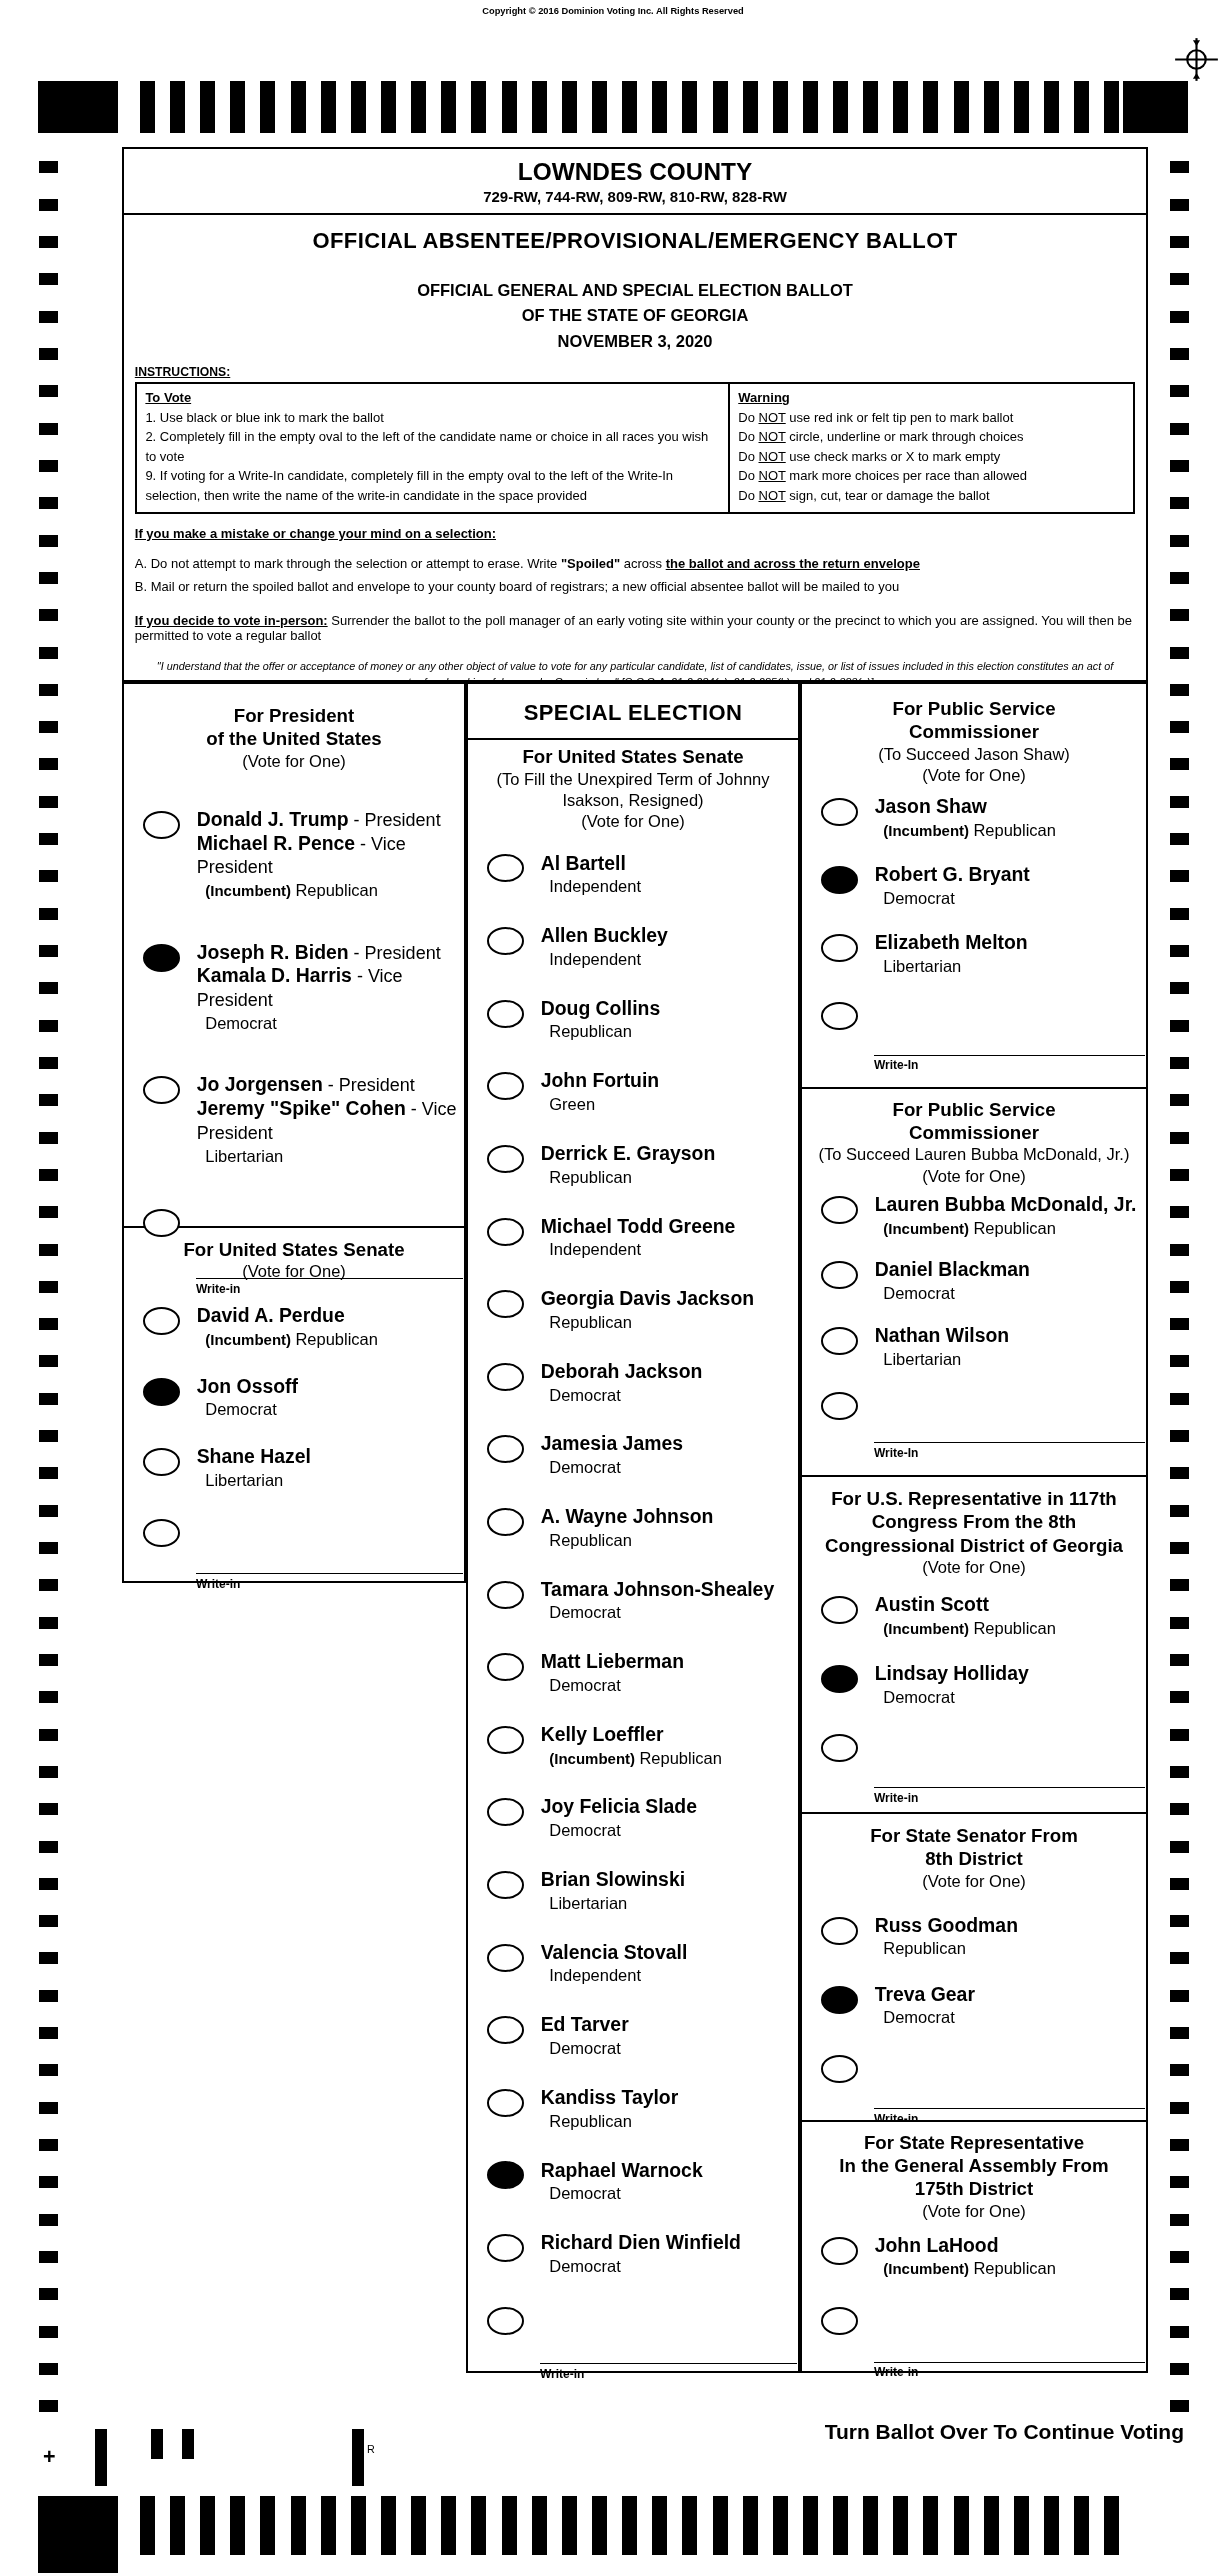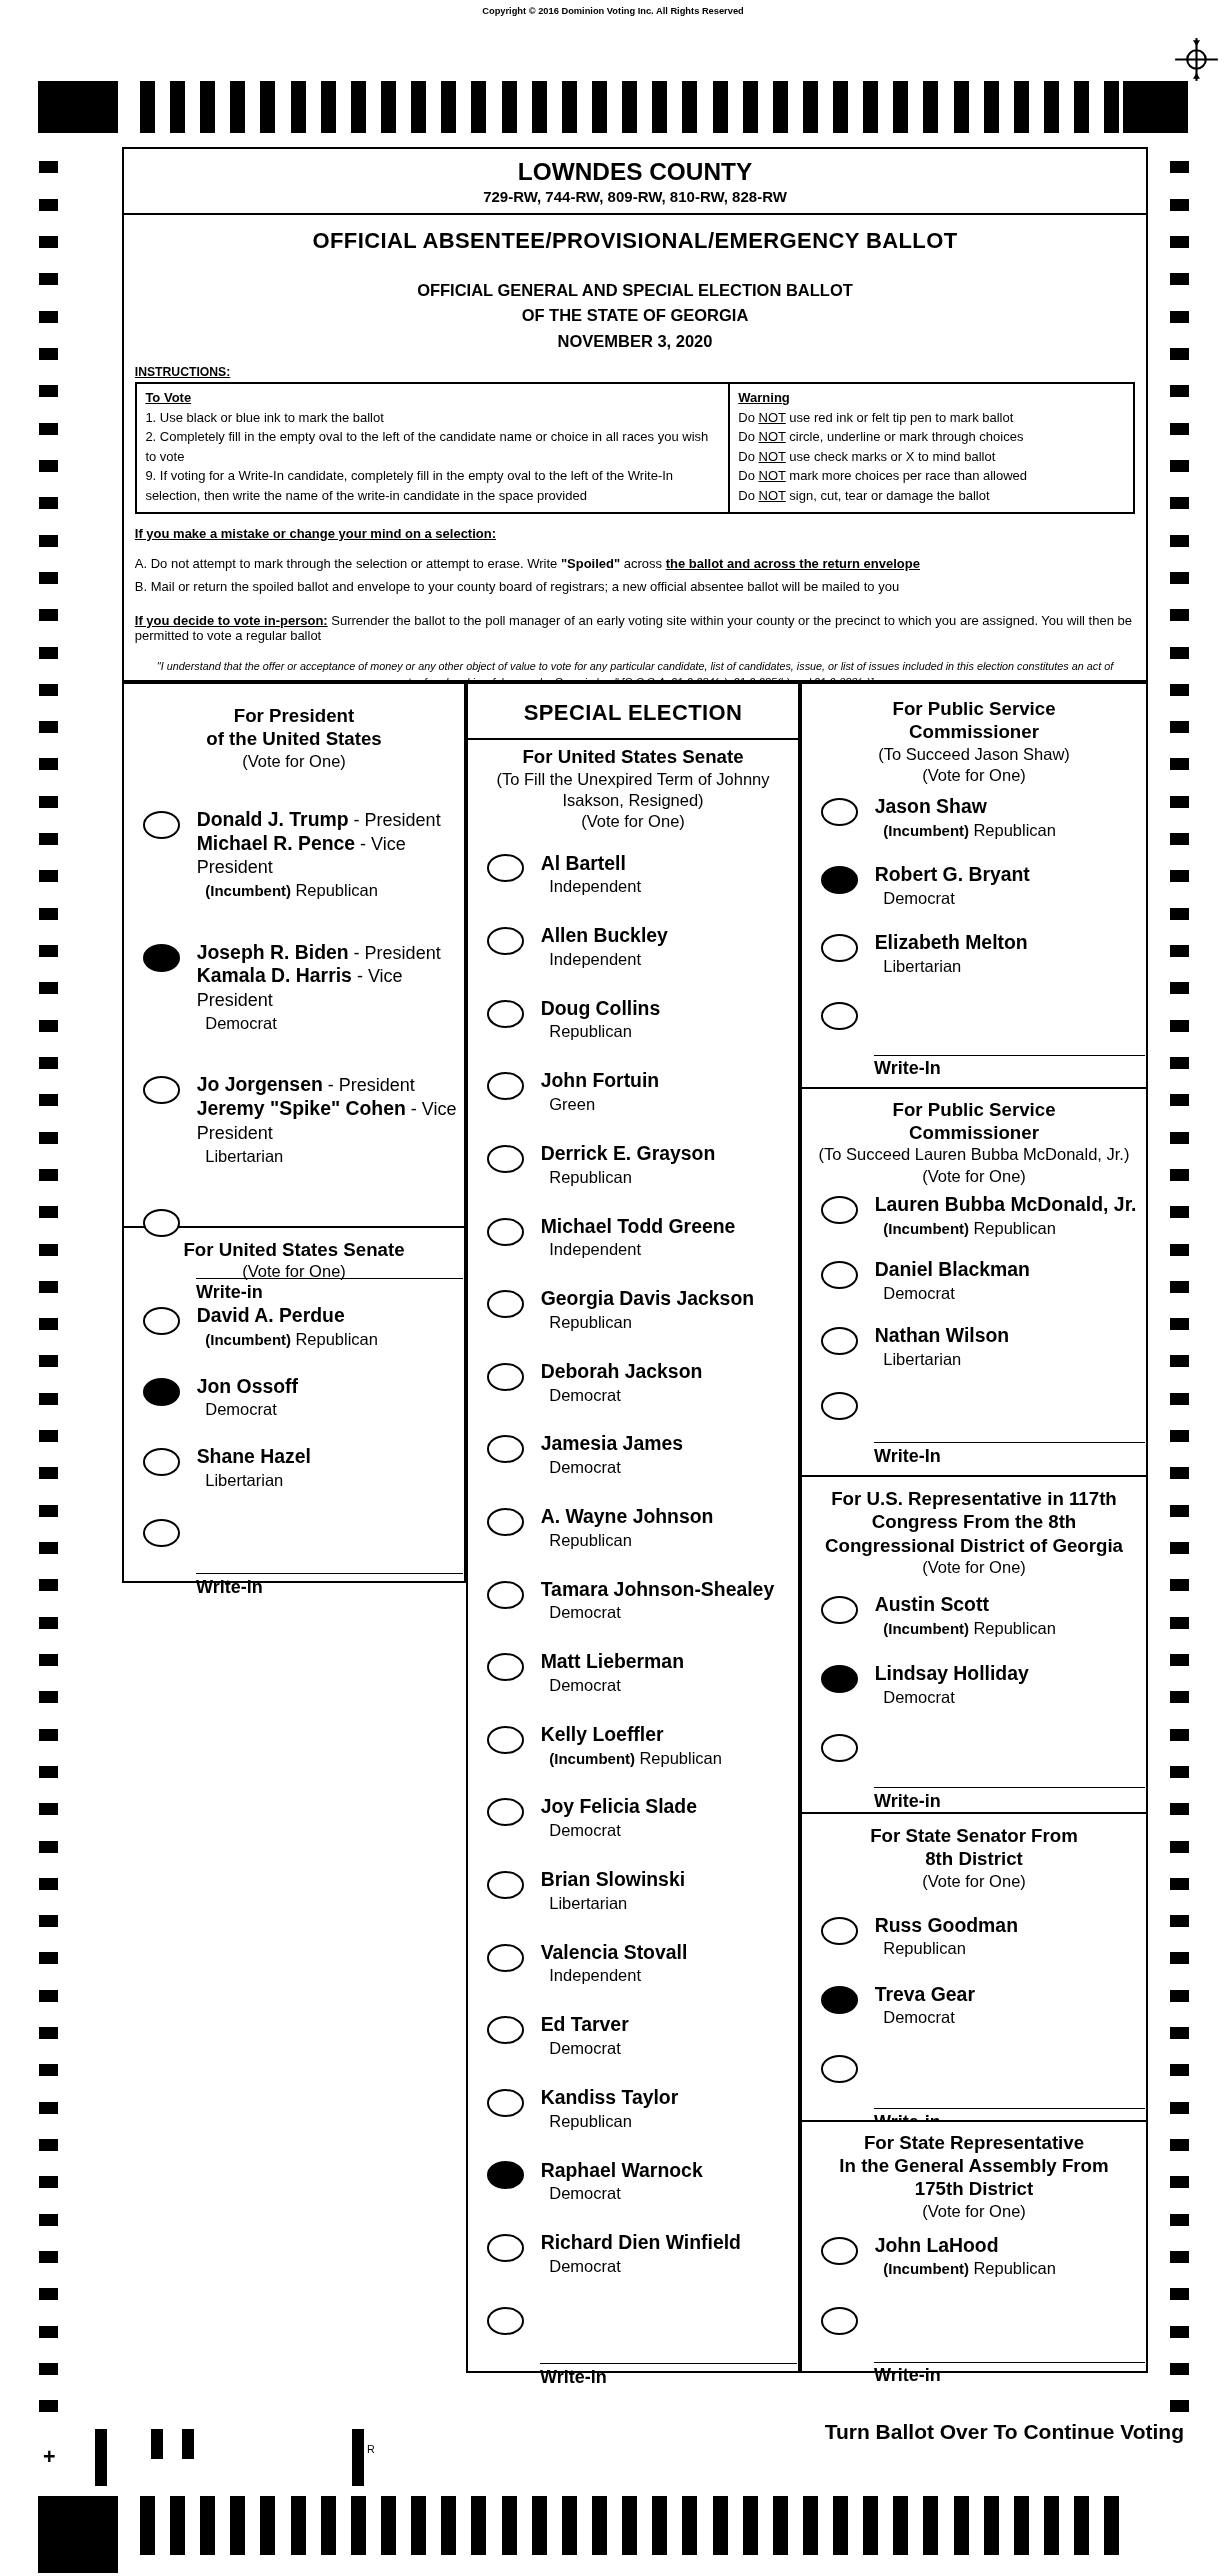"use check marks or X" span { text: mind ballot -> mark empty }
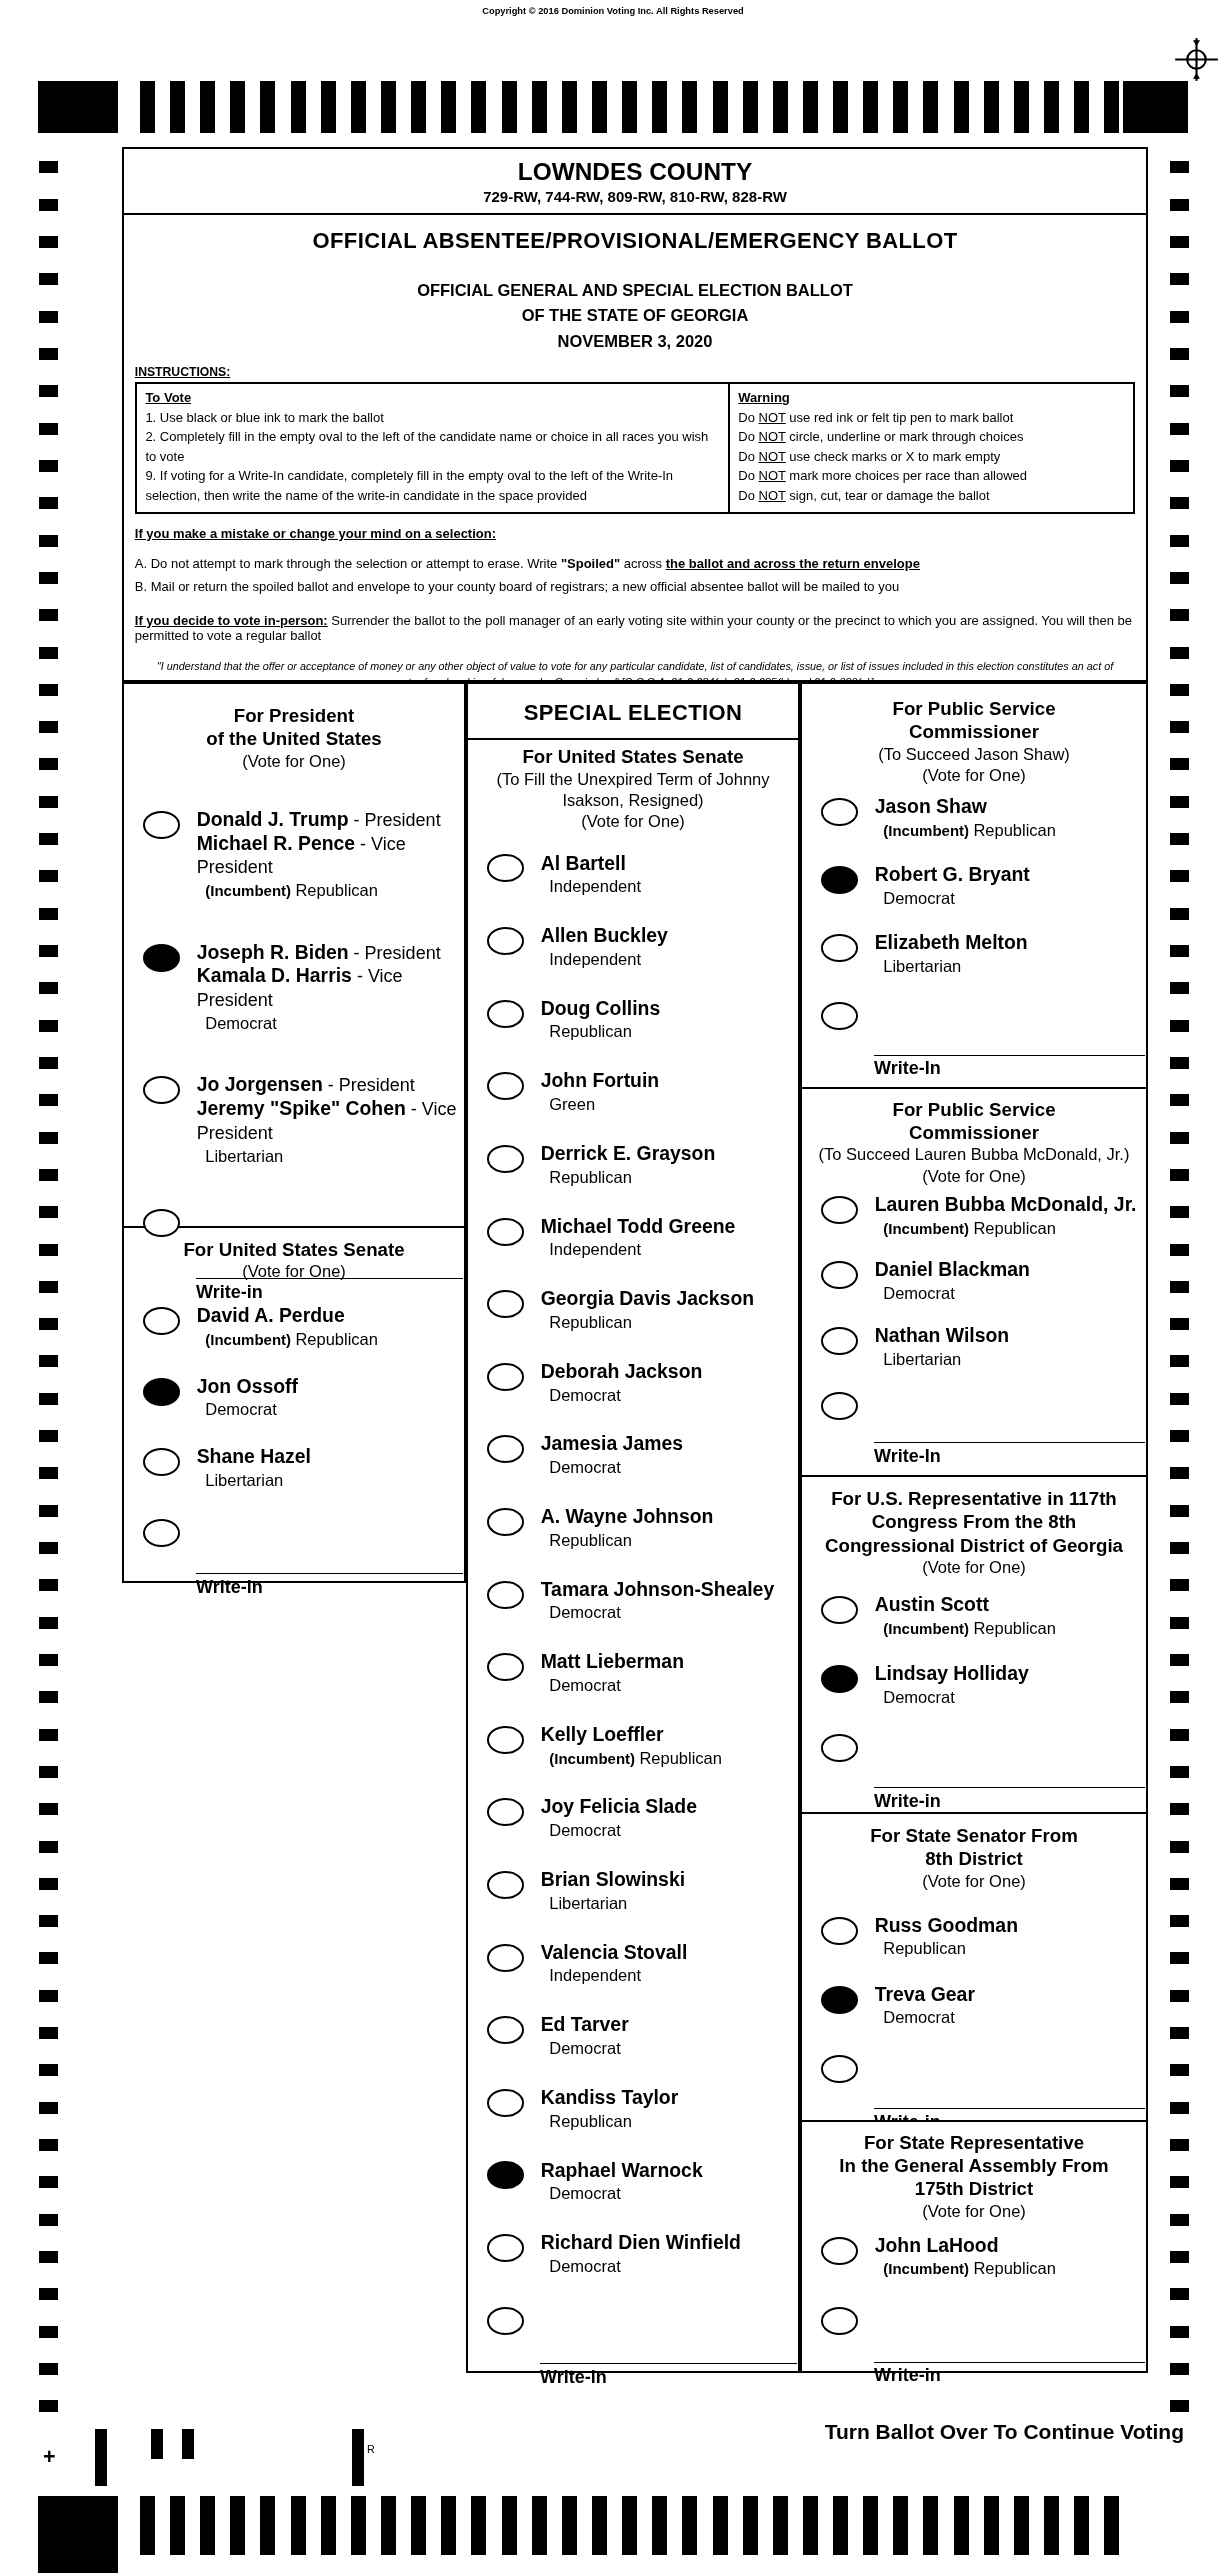"Write-In" .wlabel { font-size: 18px -> 12px }
